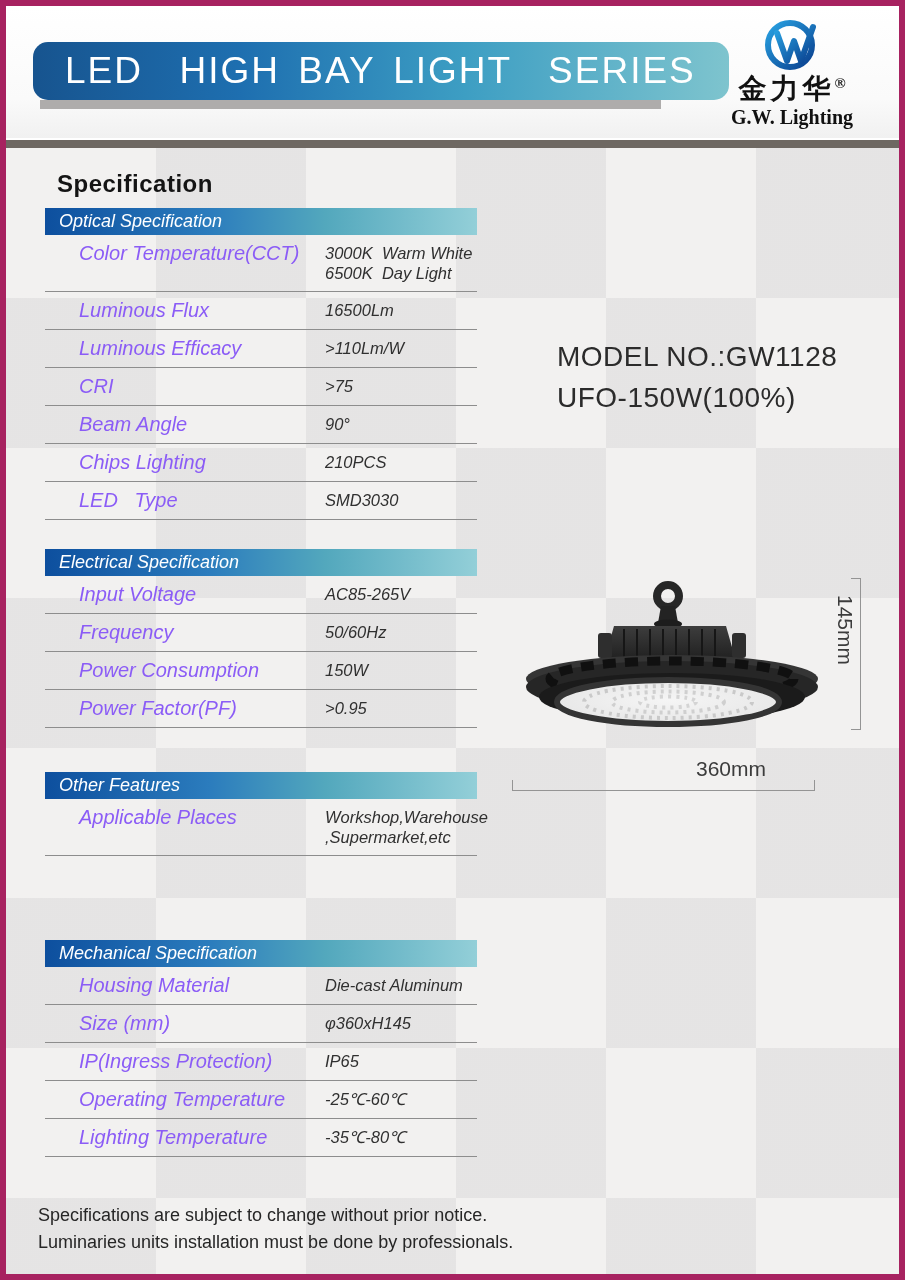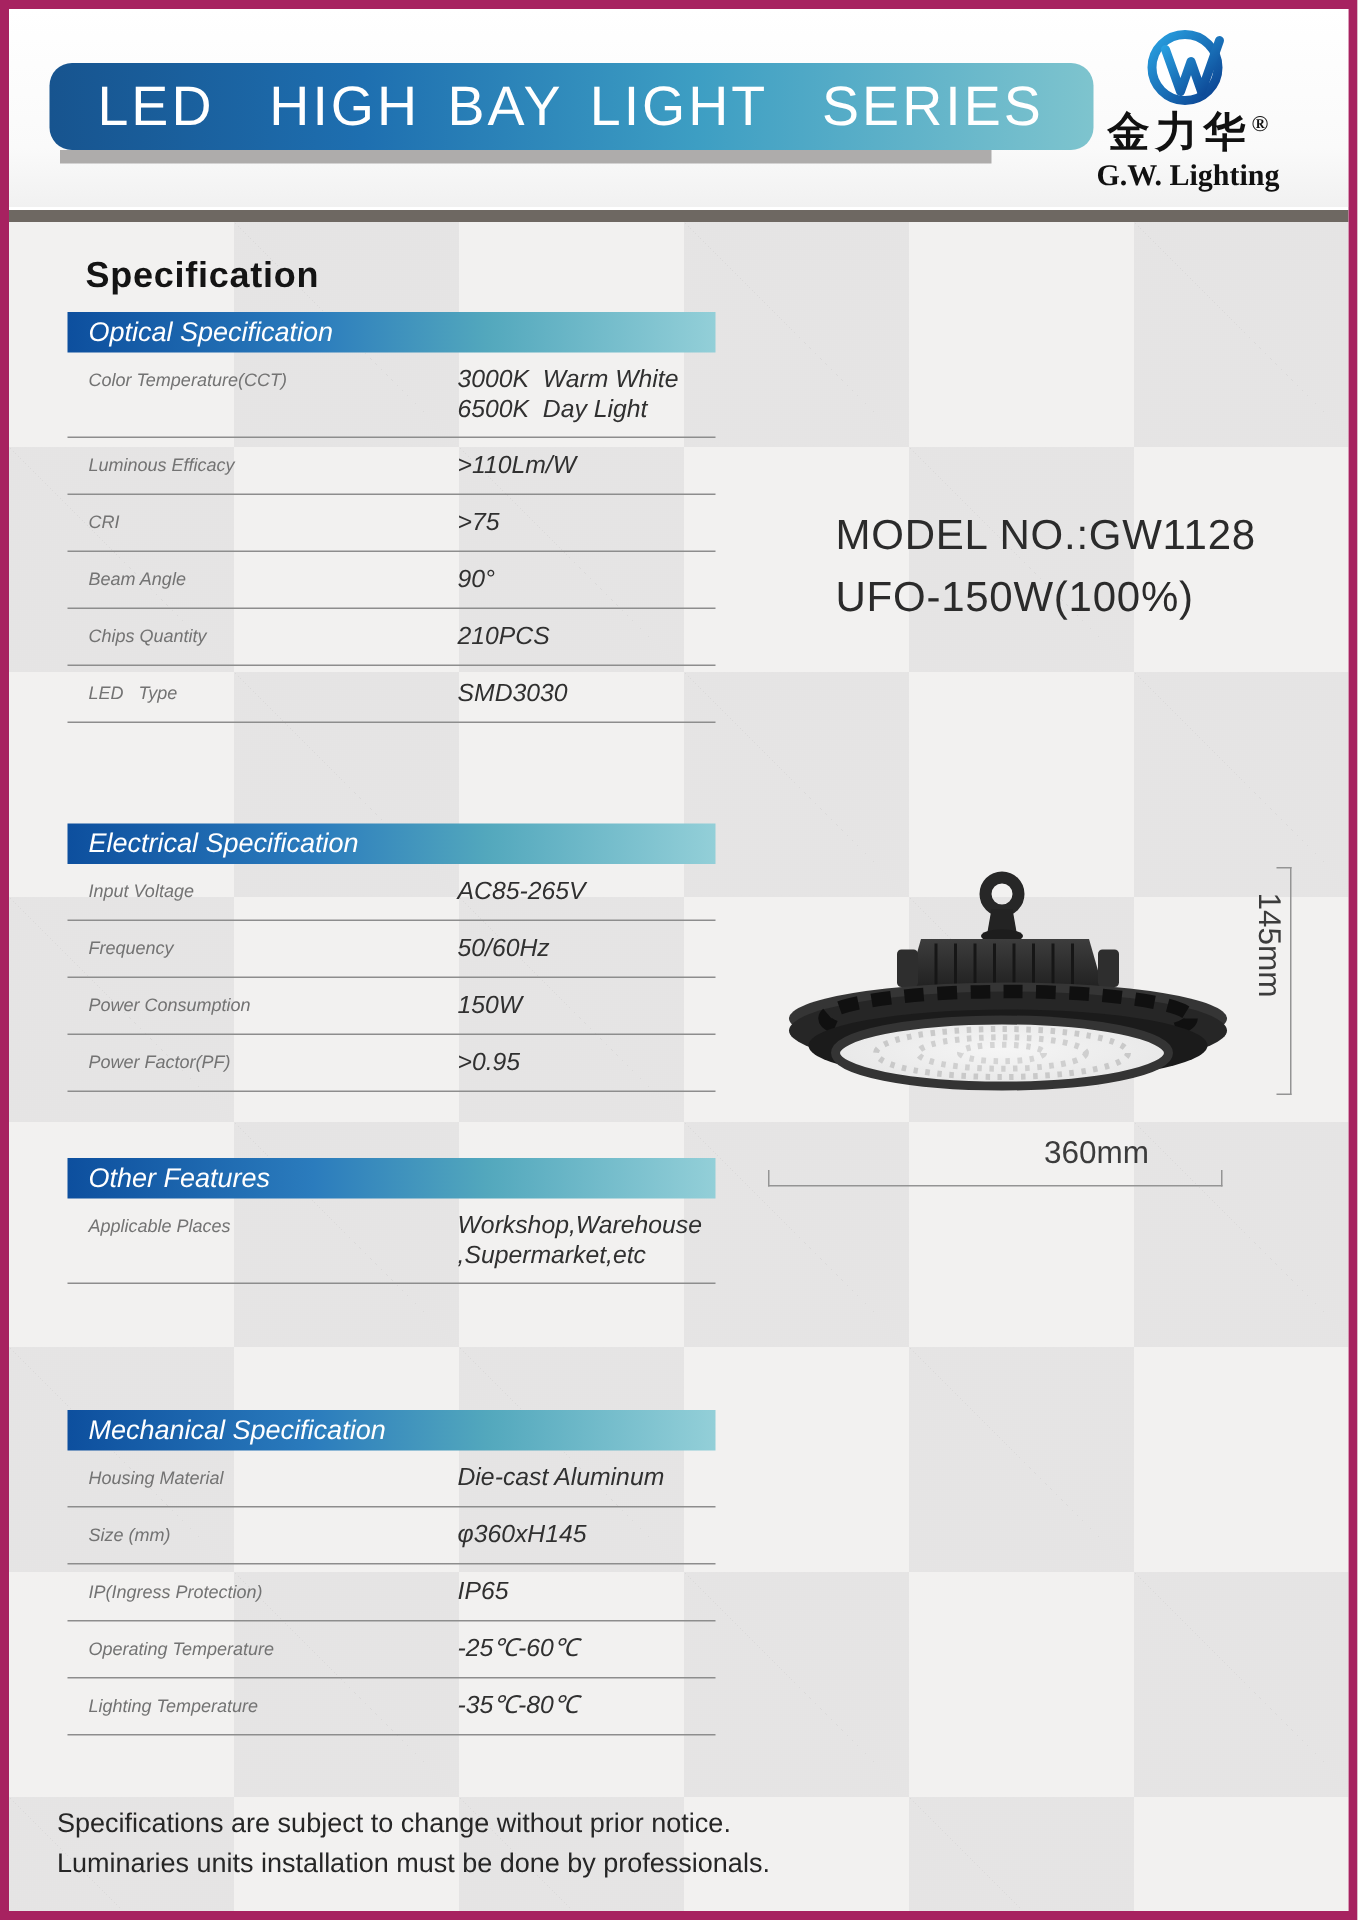"Color Temperature(CCT)" .lbl { color: #737373 -> #8b5cf6; font-size: 12px -> 20px; margin-left: none -> 20px }
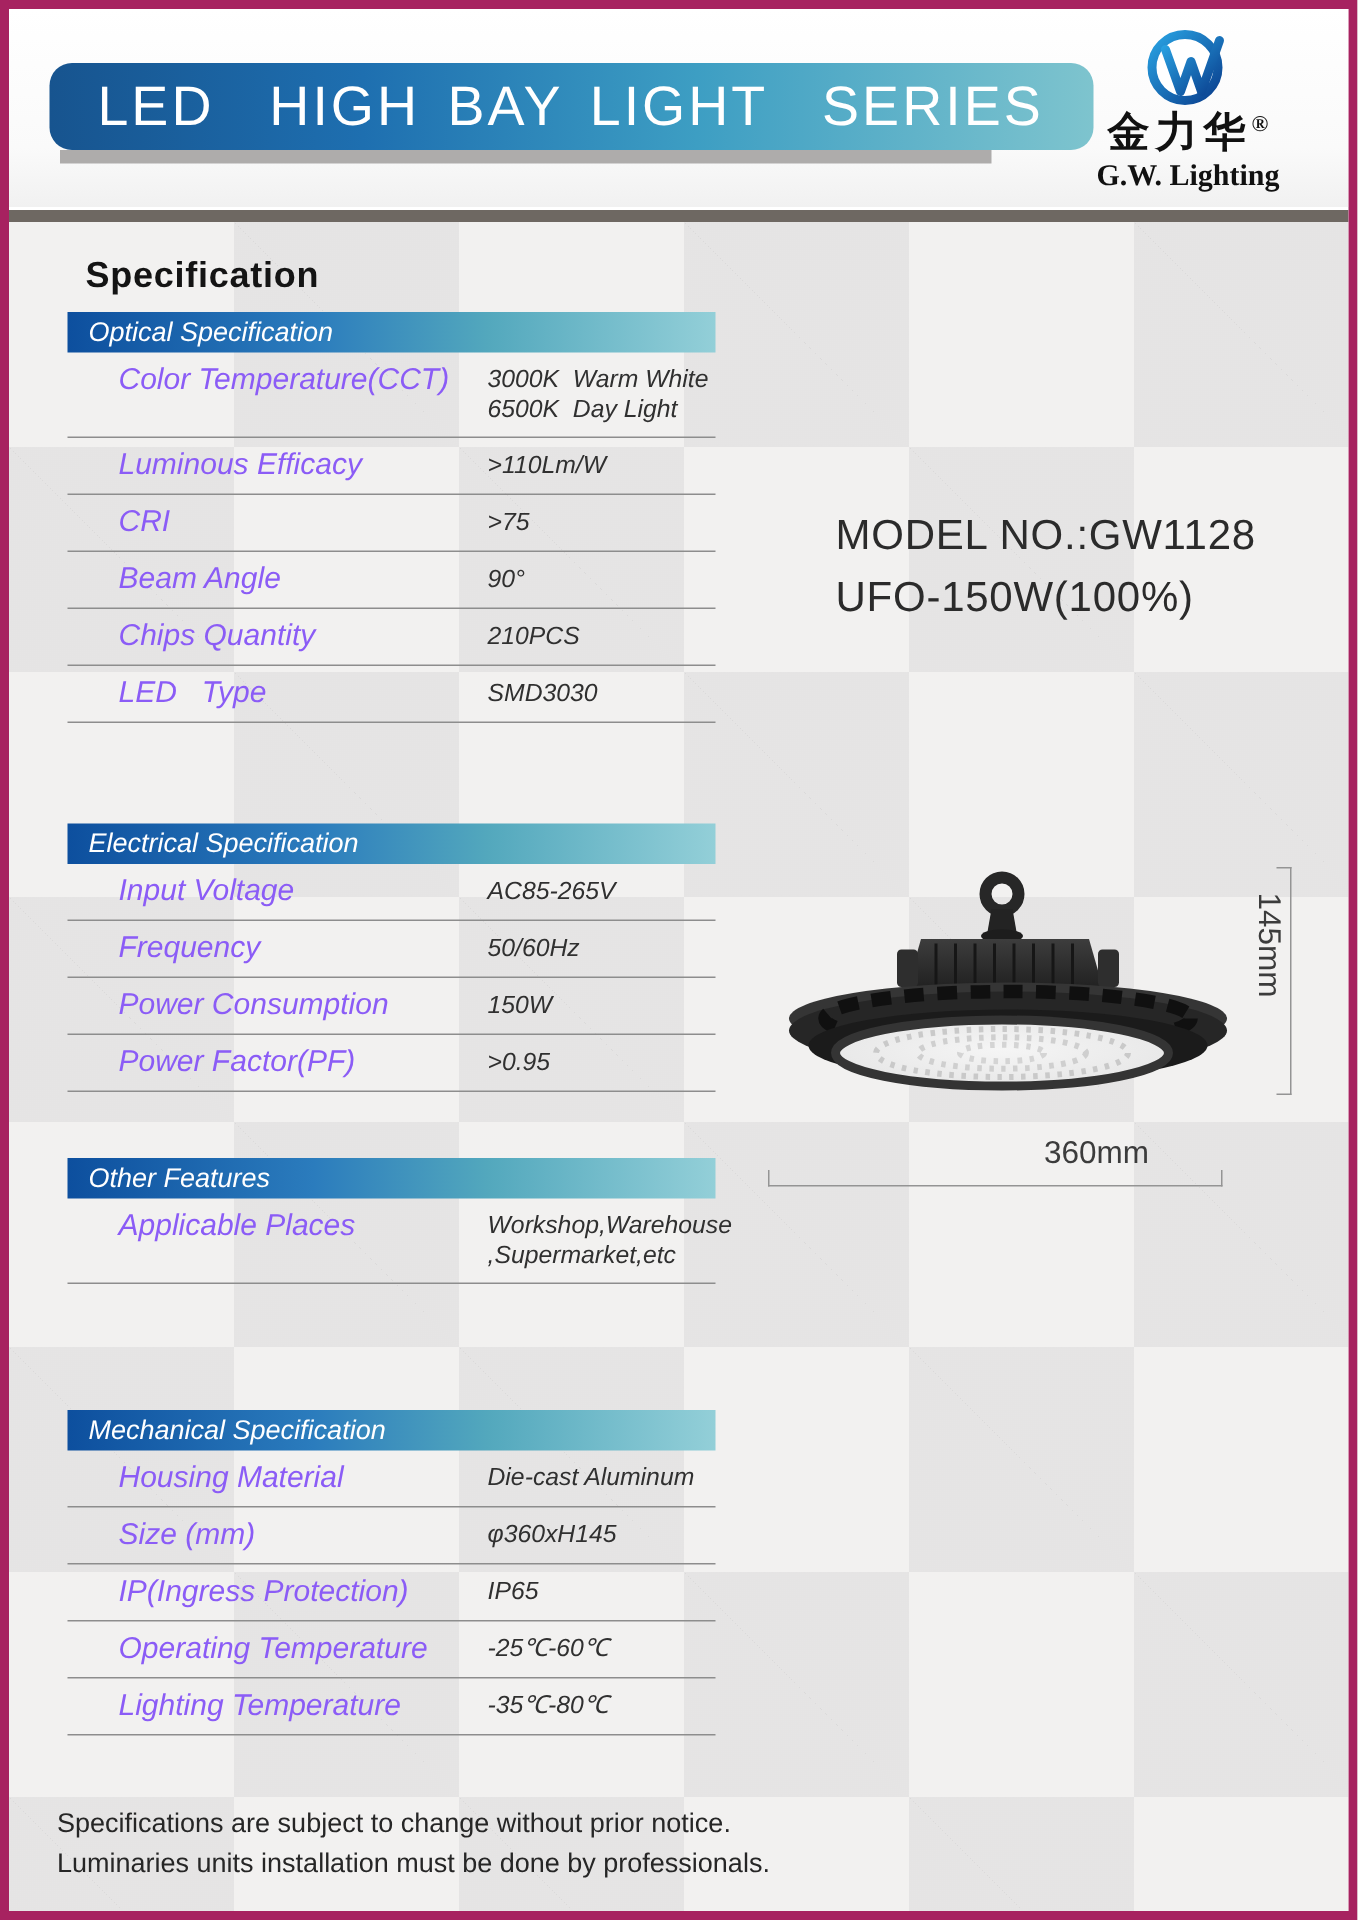"Luminous Flux" div.row { html: none -> <div> <span>Luminous Flux</span> <span> <span>16500Lm</span> </span> </div> }
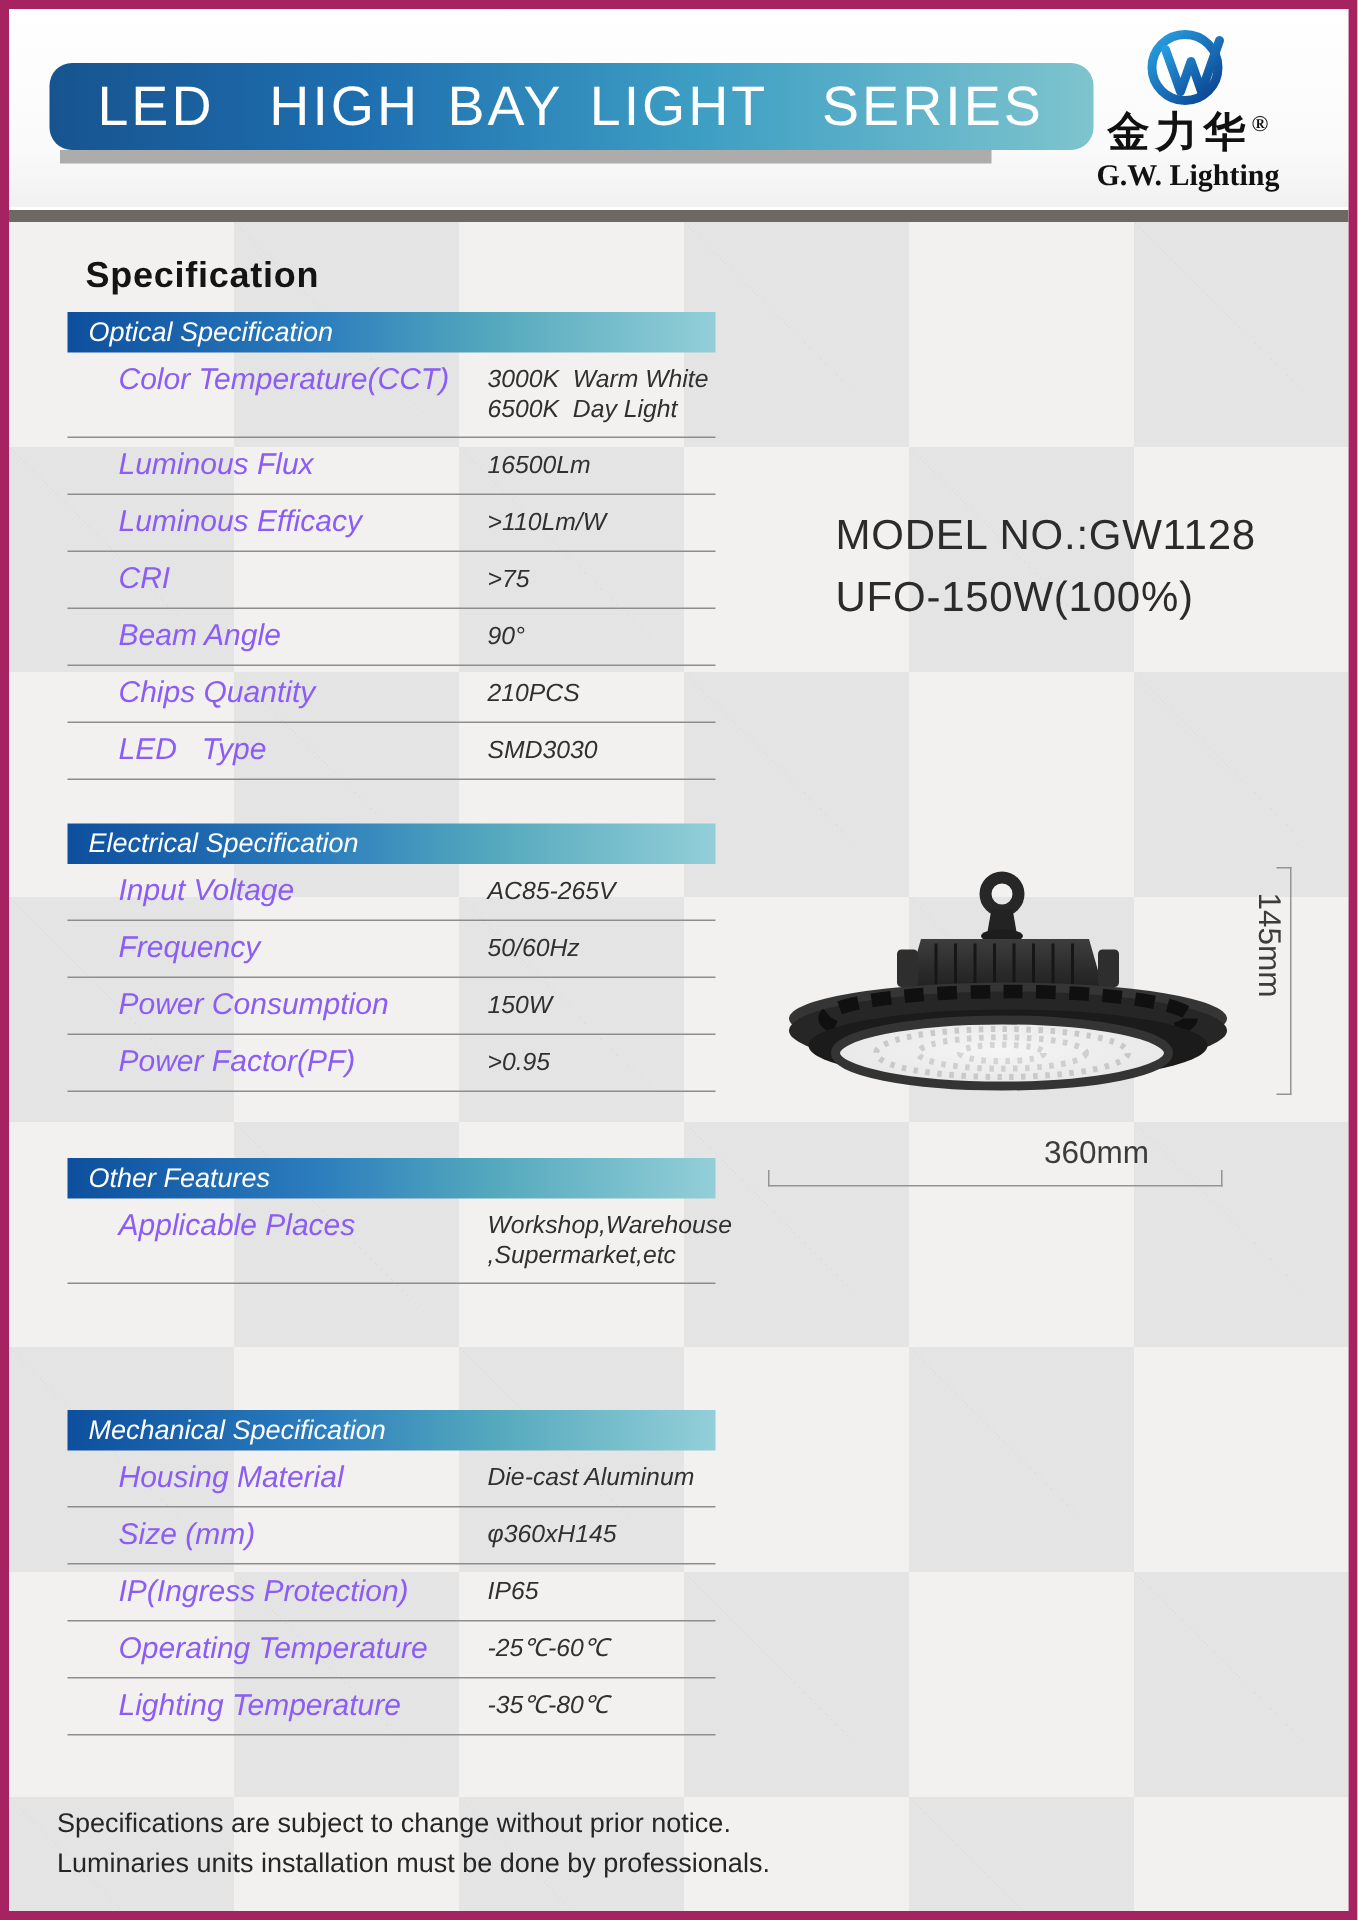"Chips Quantity" span.lbl { text: Quantity -> Lighting }
